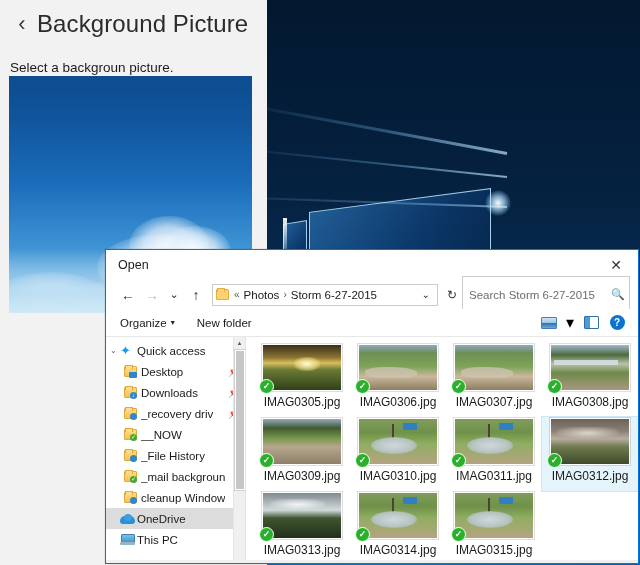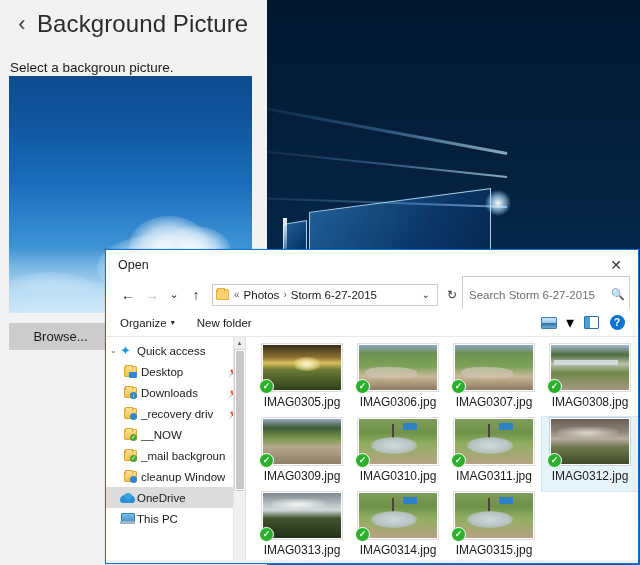"Browse..." div.browse-btn { html: <div>Browse...</div> -> none }
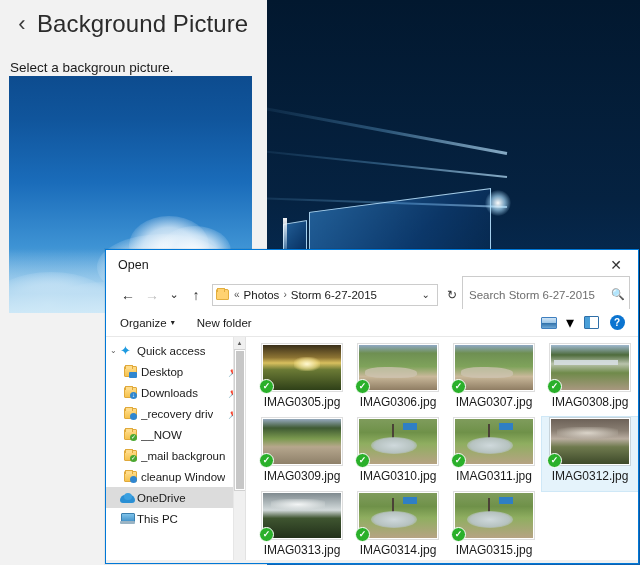"_File History" div.nav-row { html: none -> <div> <span> <span> <span></span> </span> </span> <span>_File History</span> </div> }
